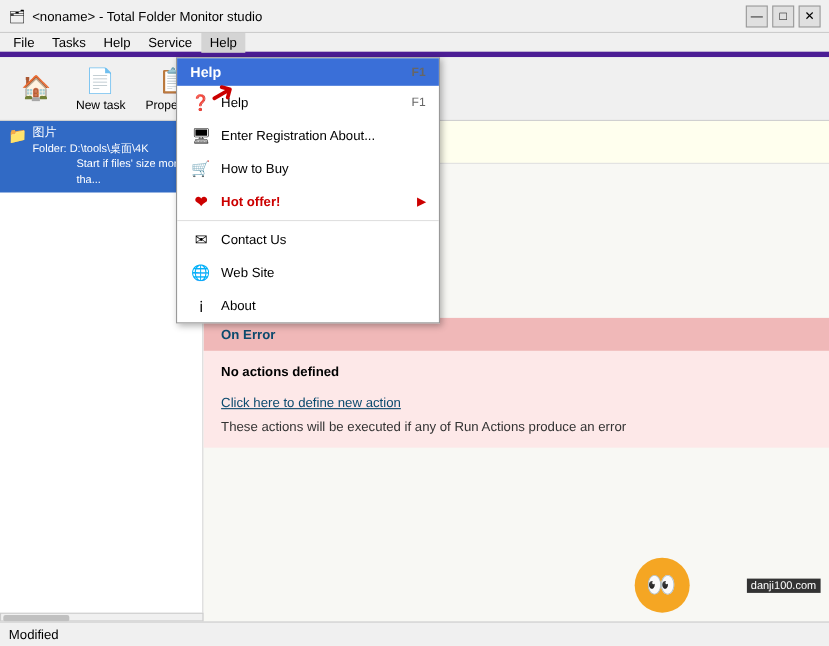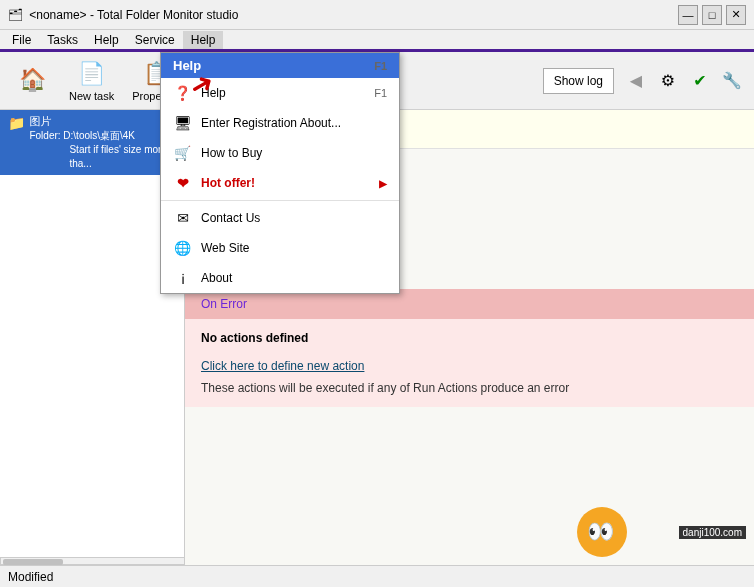"File" .menu-bar { border-bottom: 3px solid #4c1d95 -> 5px solid #4c1d95 }
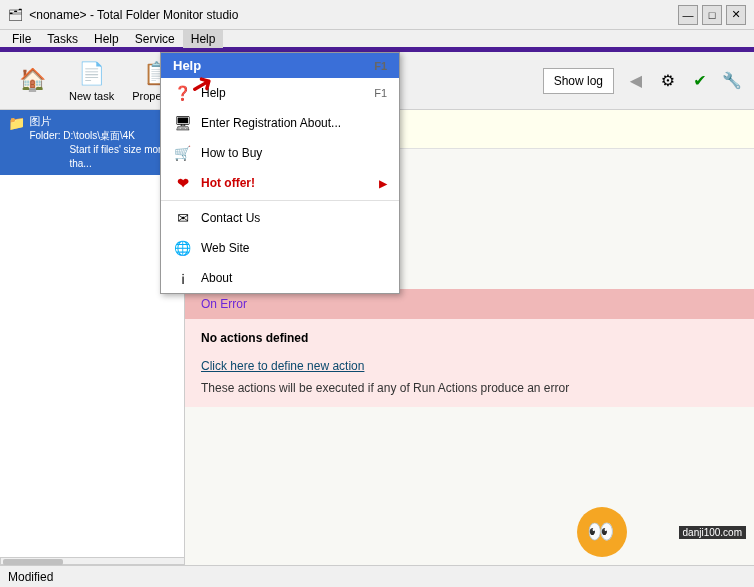"Show log" div.toolbar-right { html: <div> <button>Show log</button> <div> <div> <span>◀</span> </div> <div> <span>⚙</span> </div> <div> <span>✔</span> </div> <div> <span>🔧</span> </div> </div> </div> -> none }
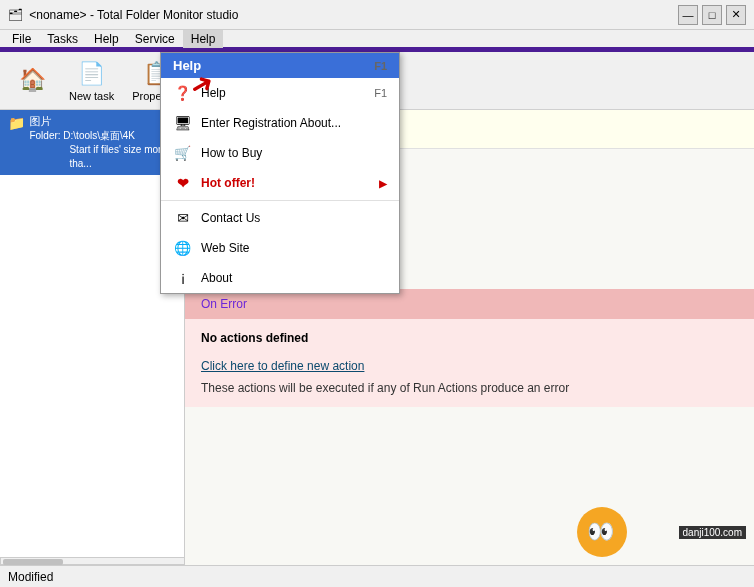"On Error" .on-error-header { color: #6d28d9 -> #0c4a6e; font-weight: normal -> bold }
